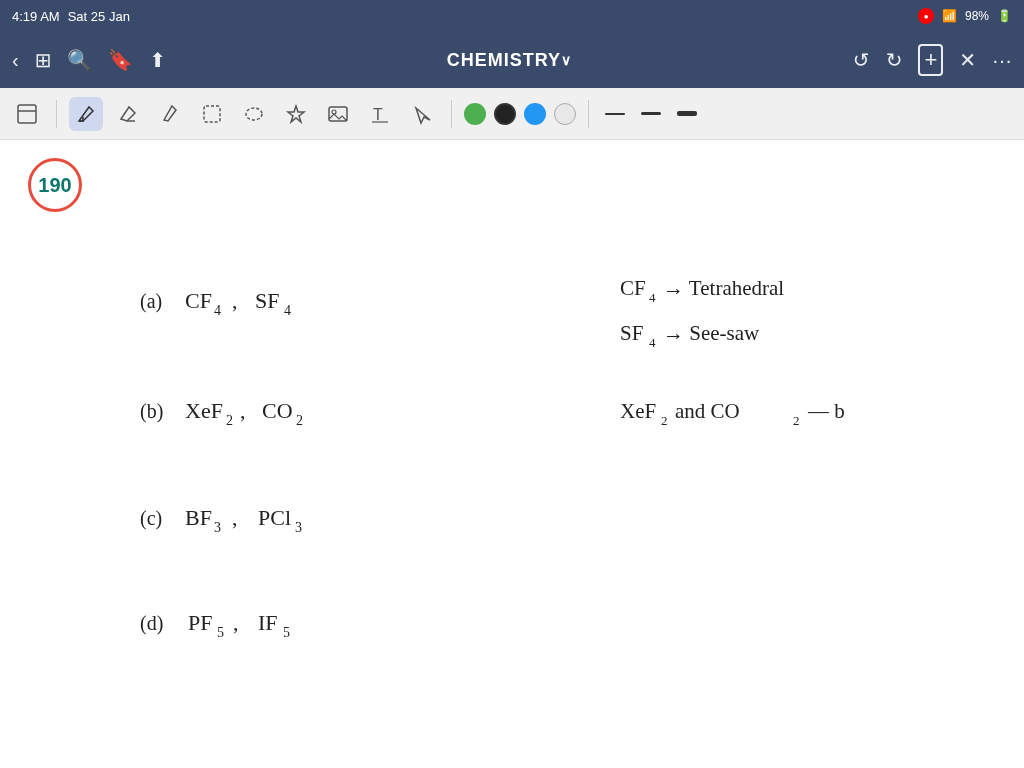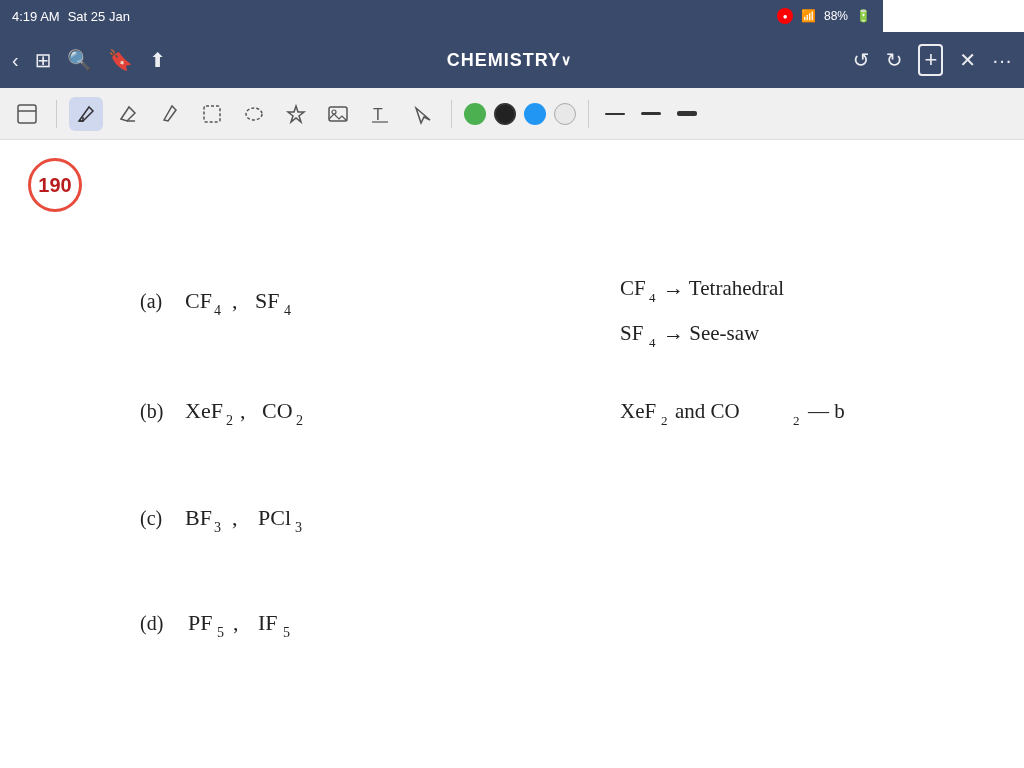"4:19 AM" #status-bar { width: 883px -> 1024px }
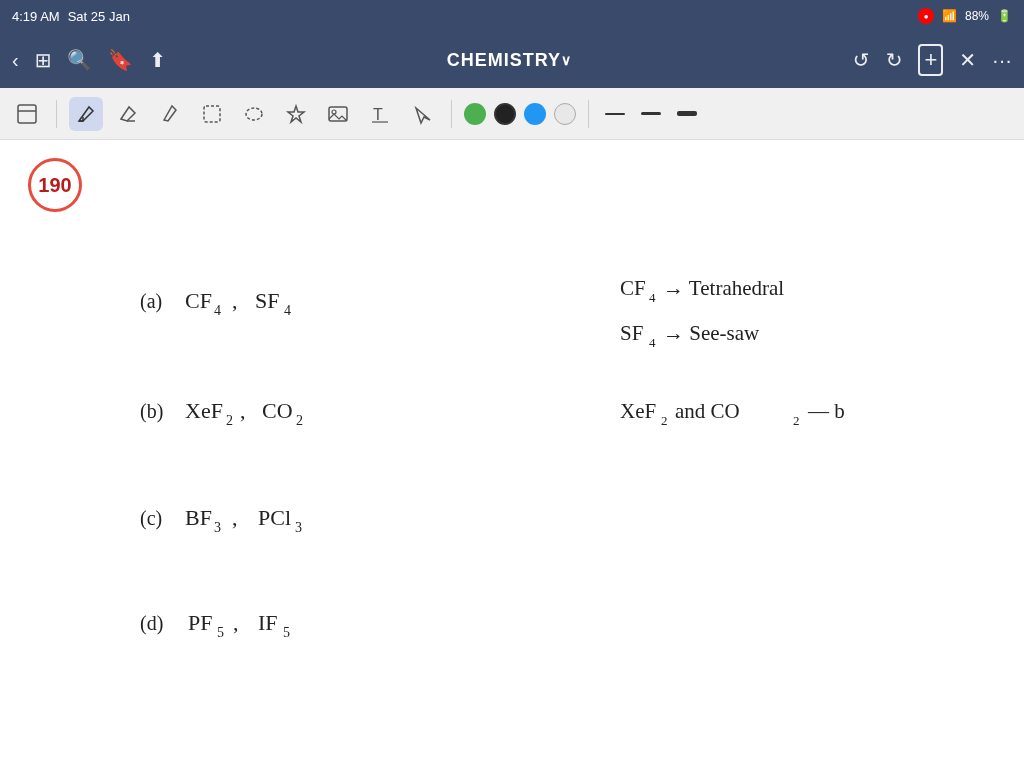"88%" span { text: 88% -> 98% }
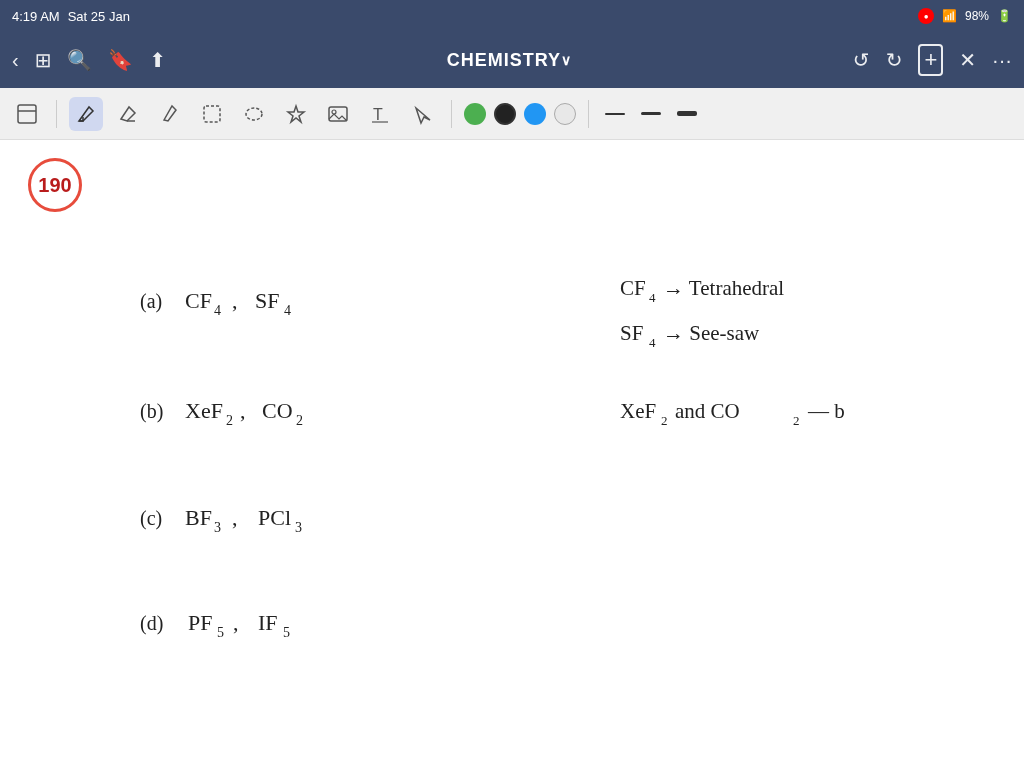"190" .page-badge { color: #b91c1c -> #0f766e }
